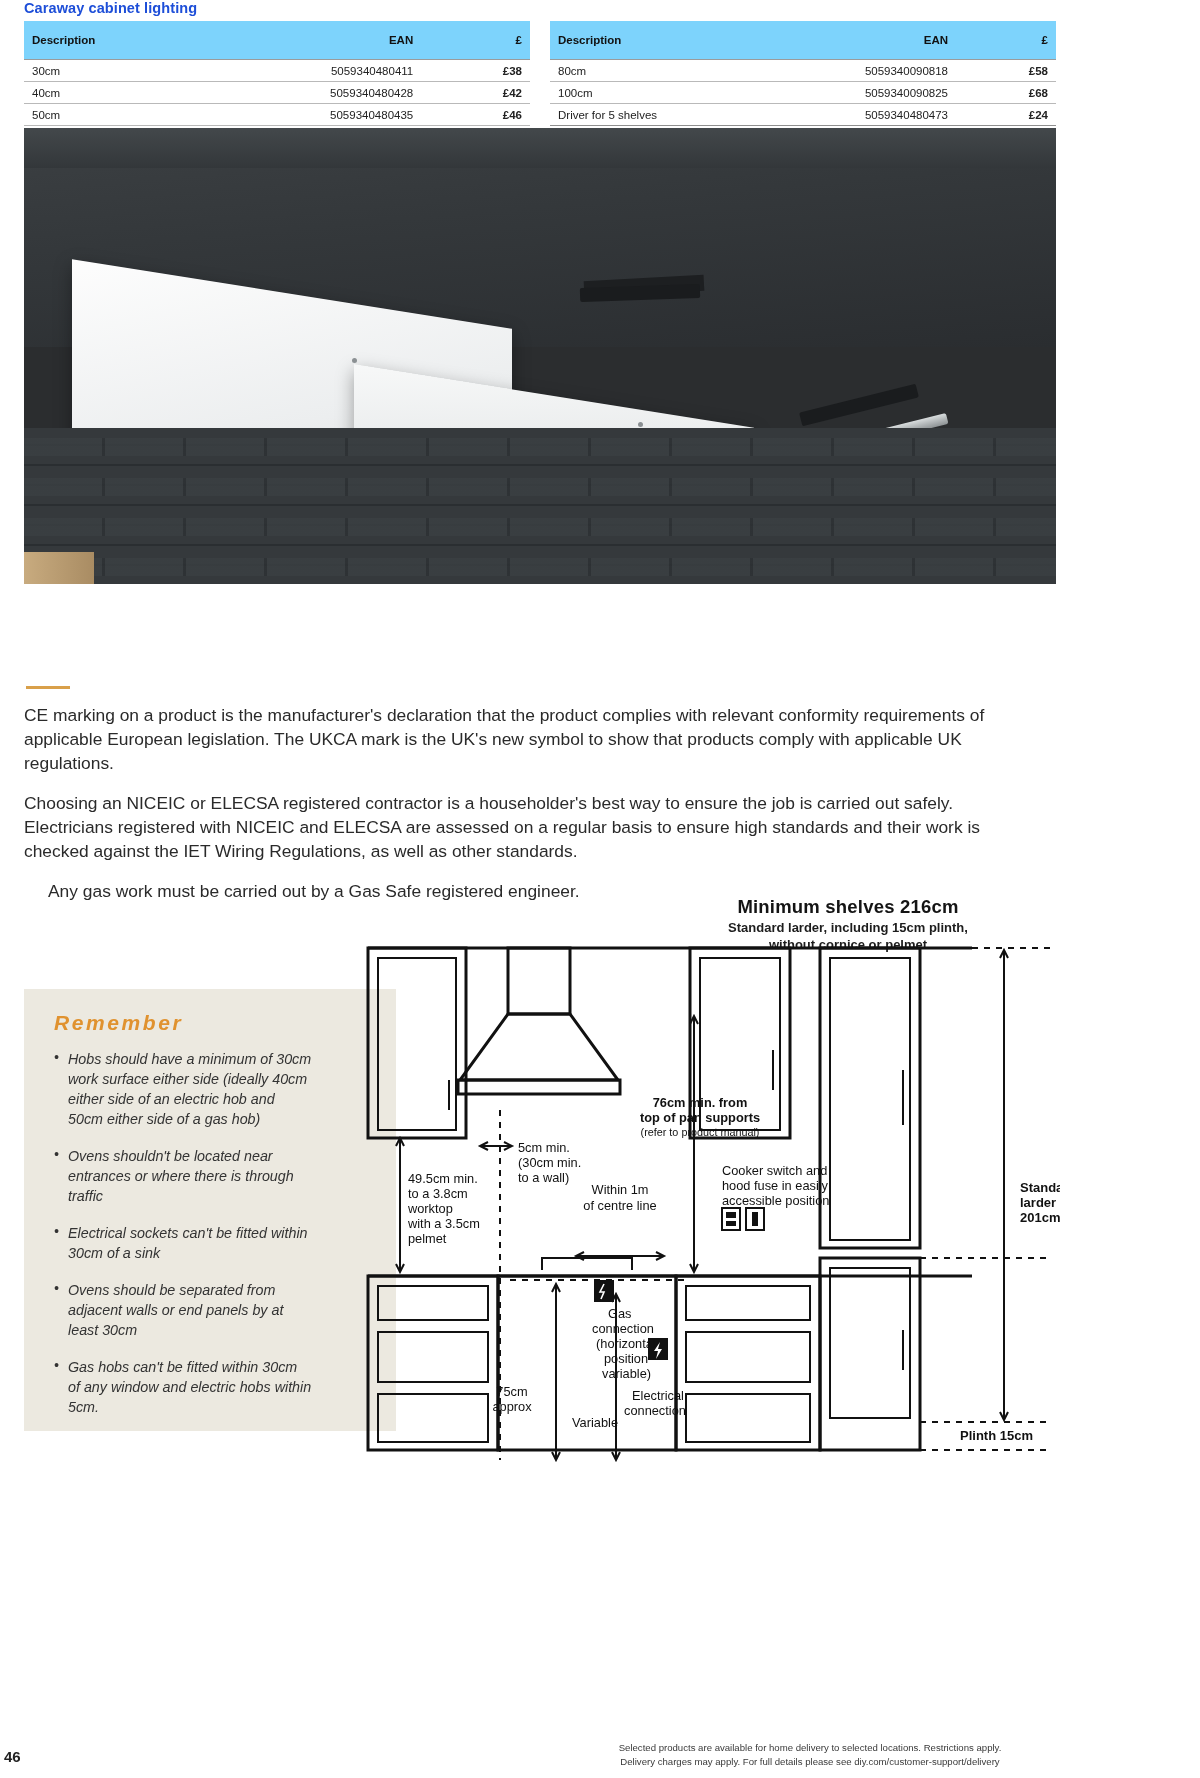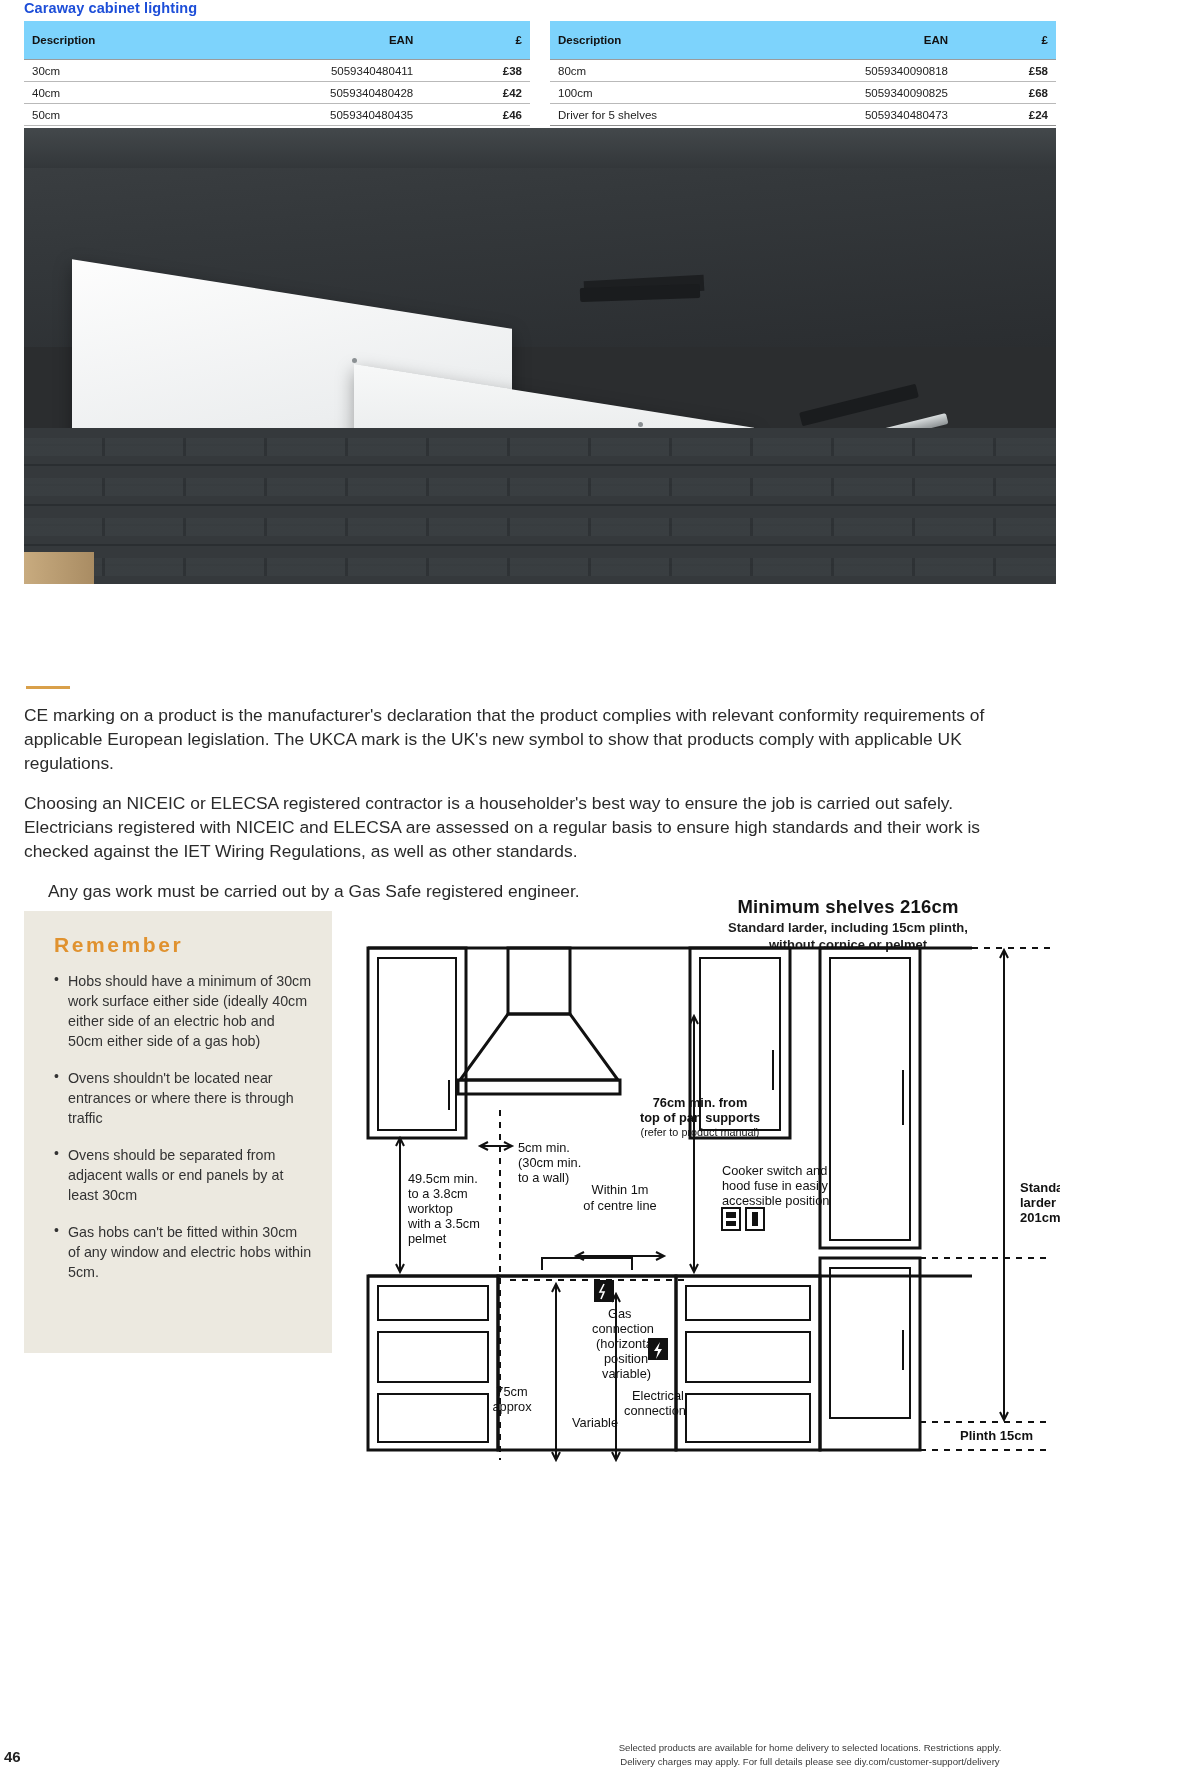"Remember" .remember { font-style: none -> italic; top: 911px -> 989px; width: 308px -> 372px }
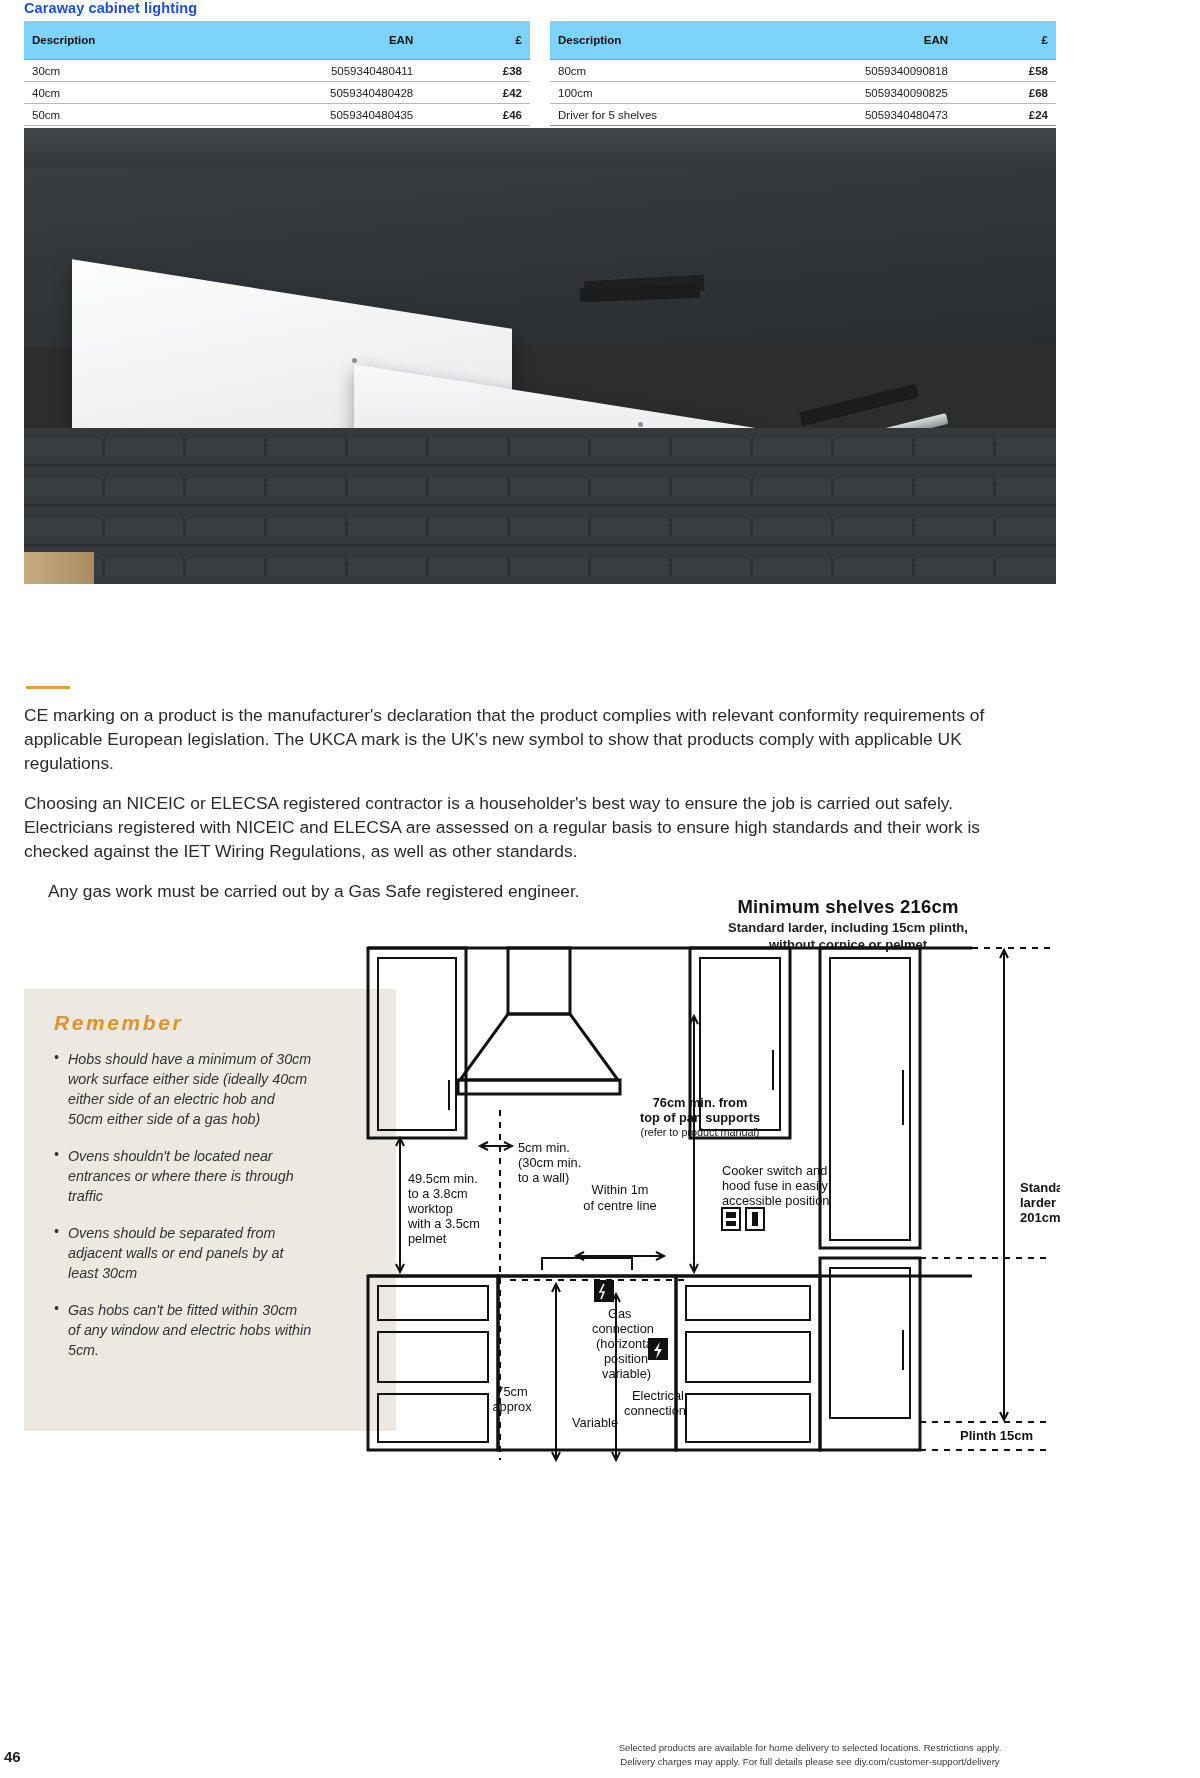"Electrical sockets can't be fitted" li { html: none -> <li>Electrical sockets can't be fitted within 30cm of a sink</li> }
